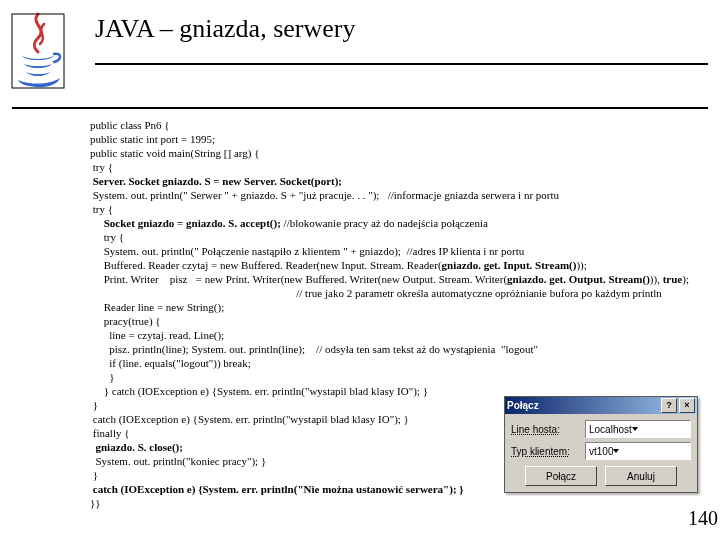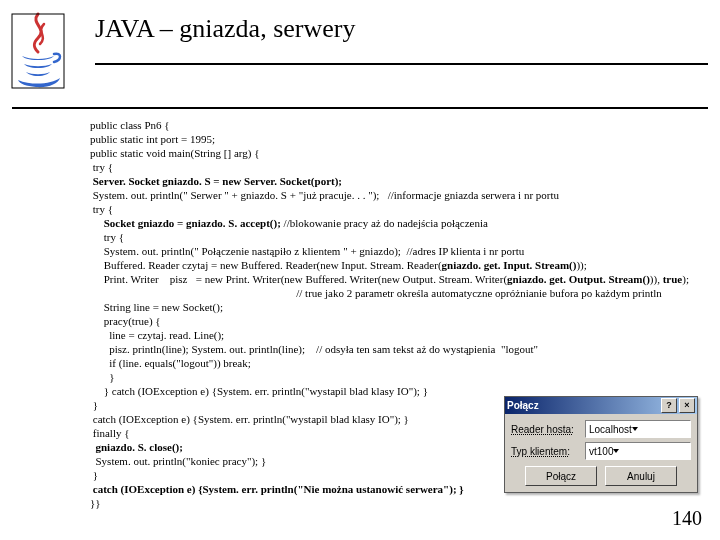"String line = new Socket();" span { text: String line = new Socket -> Reader line = new String }
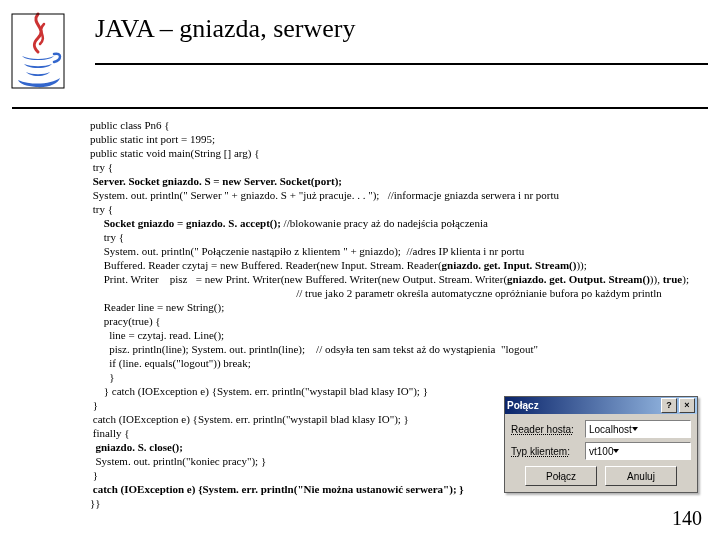"Reader hosta:" u.dot { text: Reader -> Line }
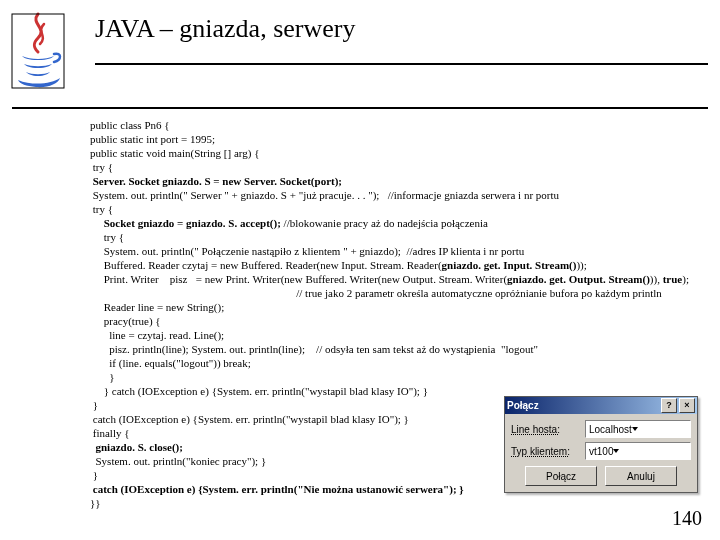"140" .pagen { right: 18px -> 2px }
